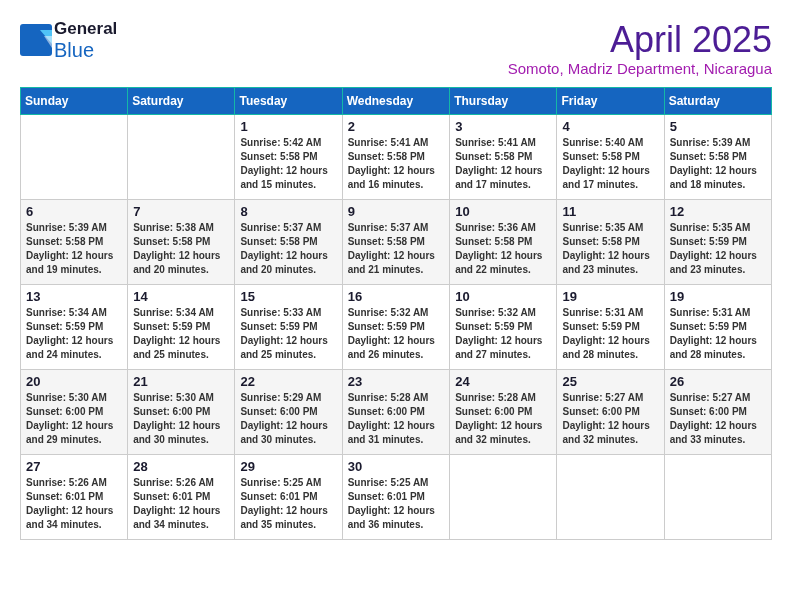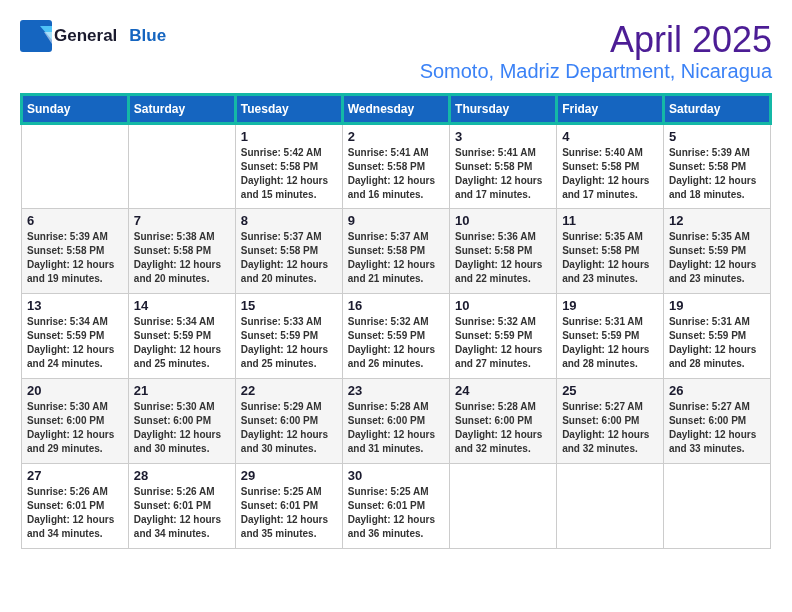"General" .logo-text { flex-direction: row -> column }
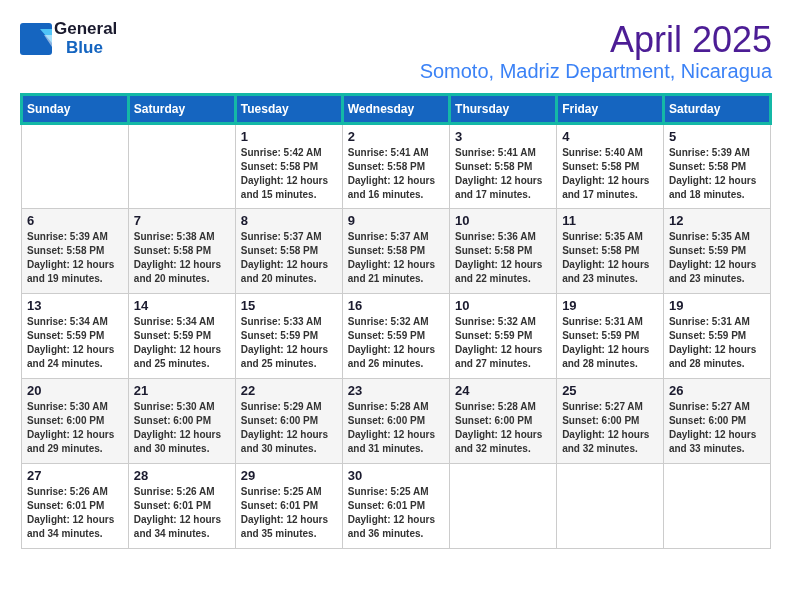"Blue" span { font-size: 17px -> 20px; font-weight: bold -> normal; margin-left: 12px -> none }
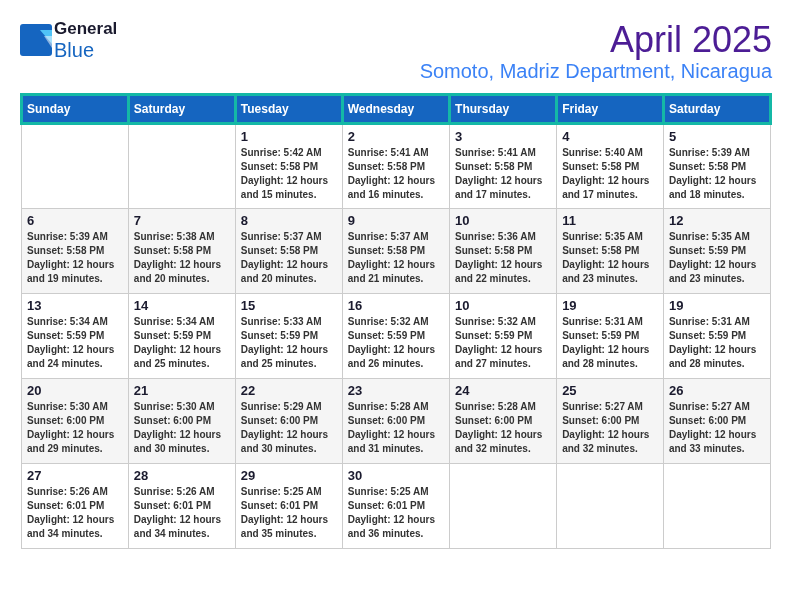"Somoto, Madriz Department, Nicaragua" .location-title { color: #3b82f6 -> #a21caf; font-size: 20px -> 15px }
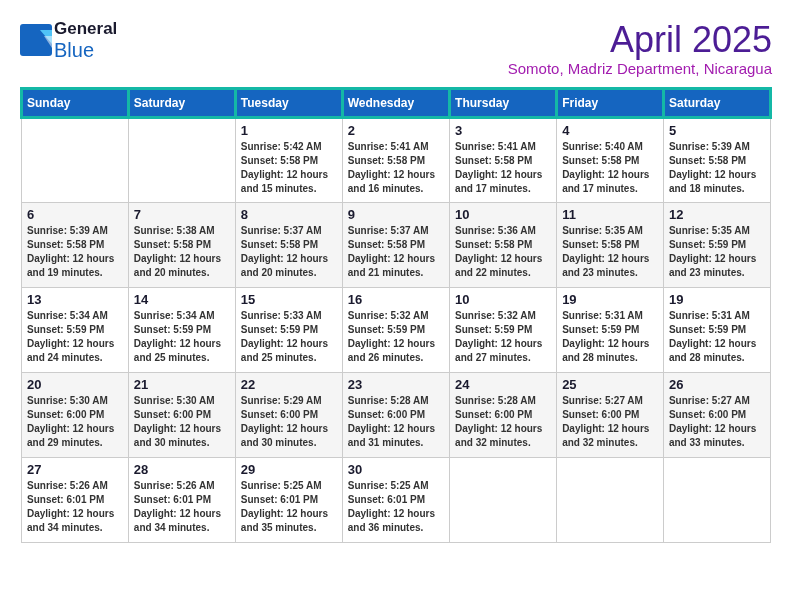"Sunday" .calendar th { border: 3px solid #14b8a6 -> 1px solid #14b8a6 }
